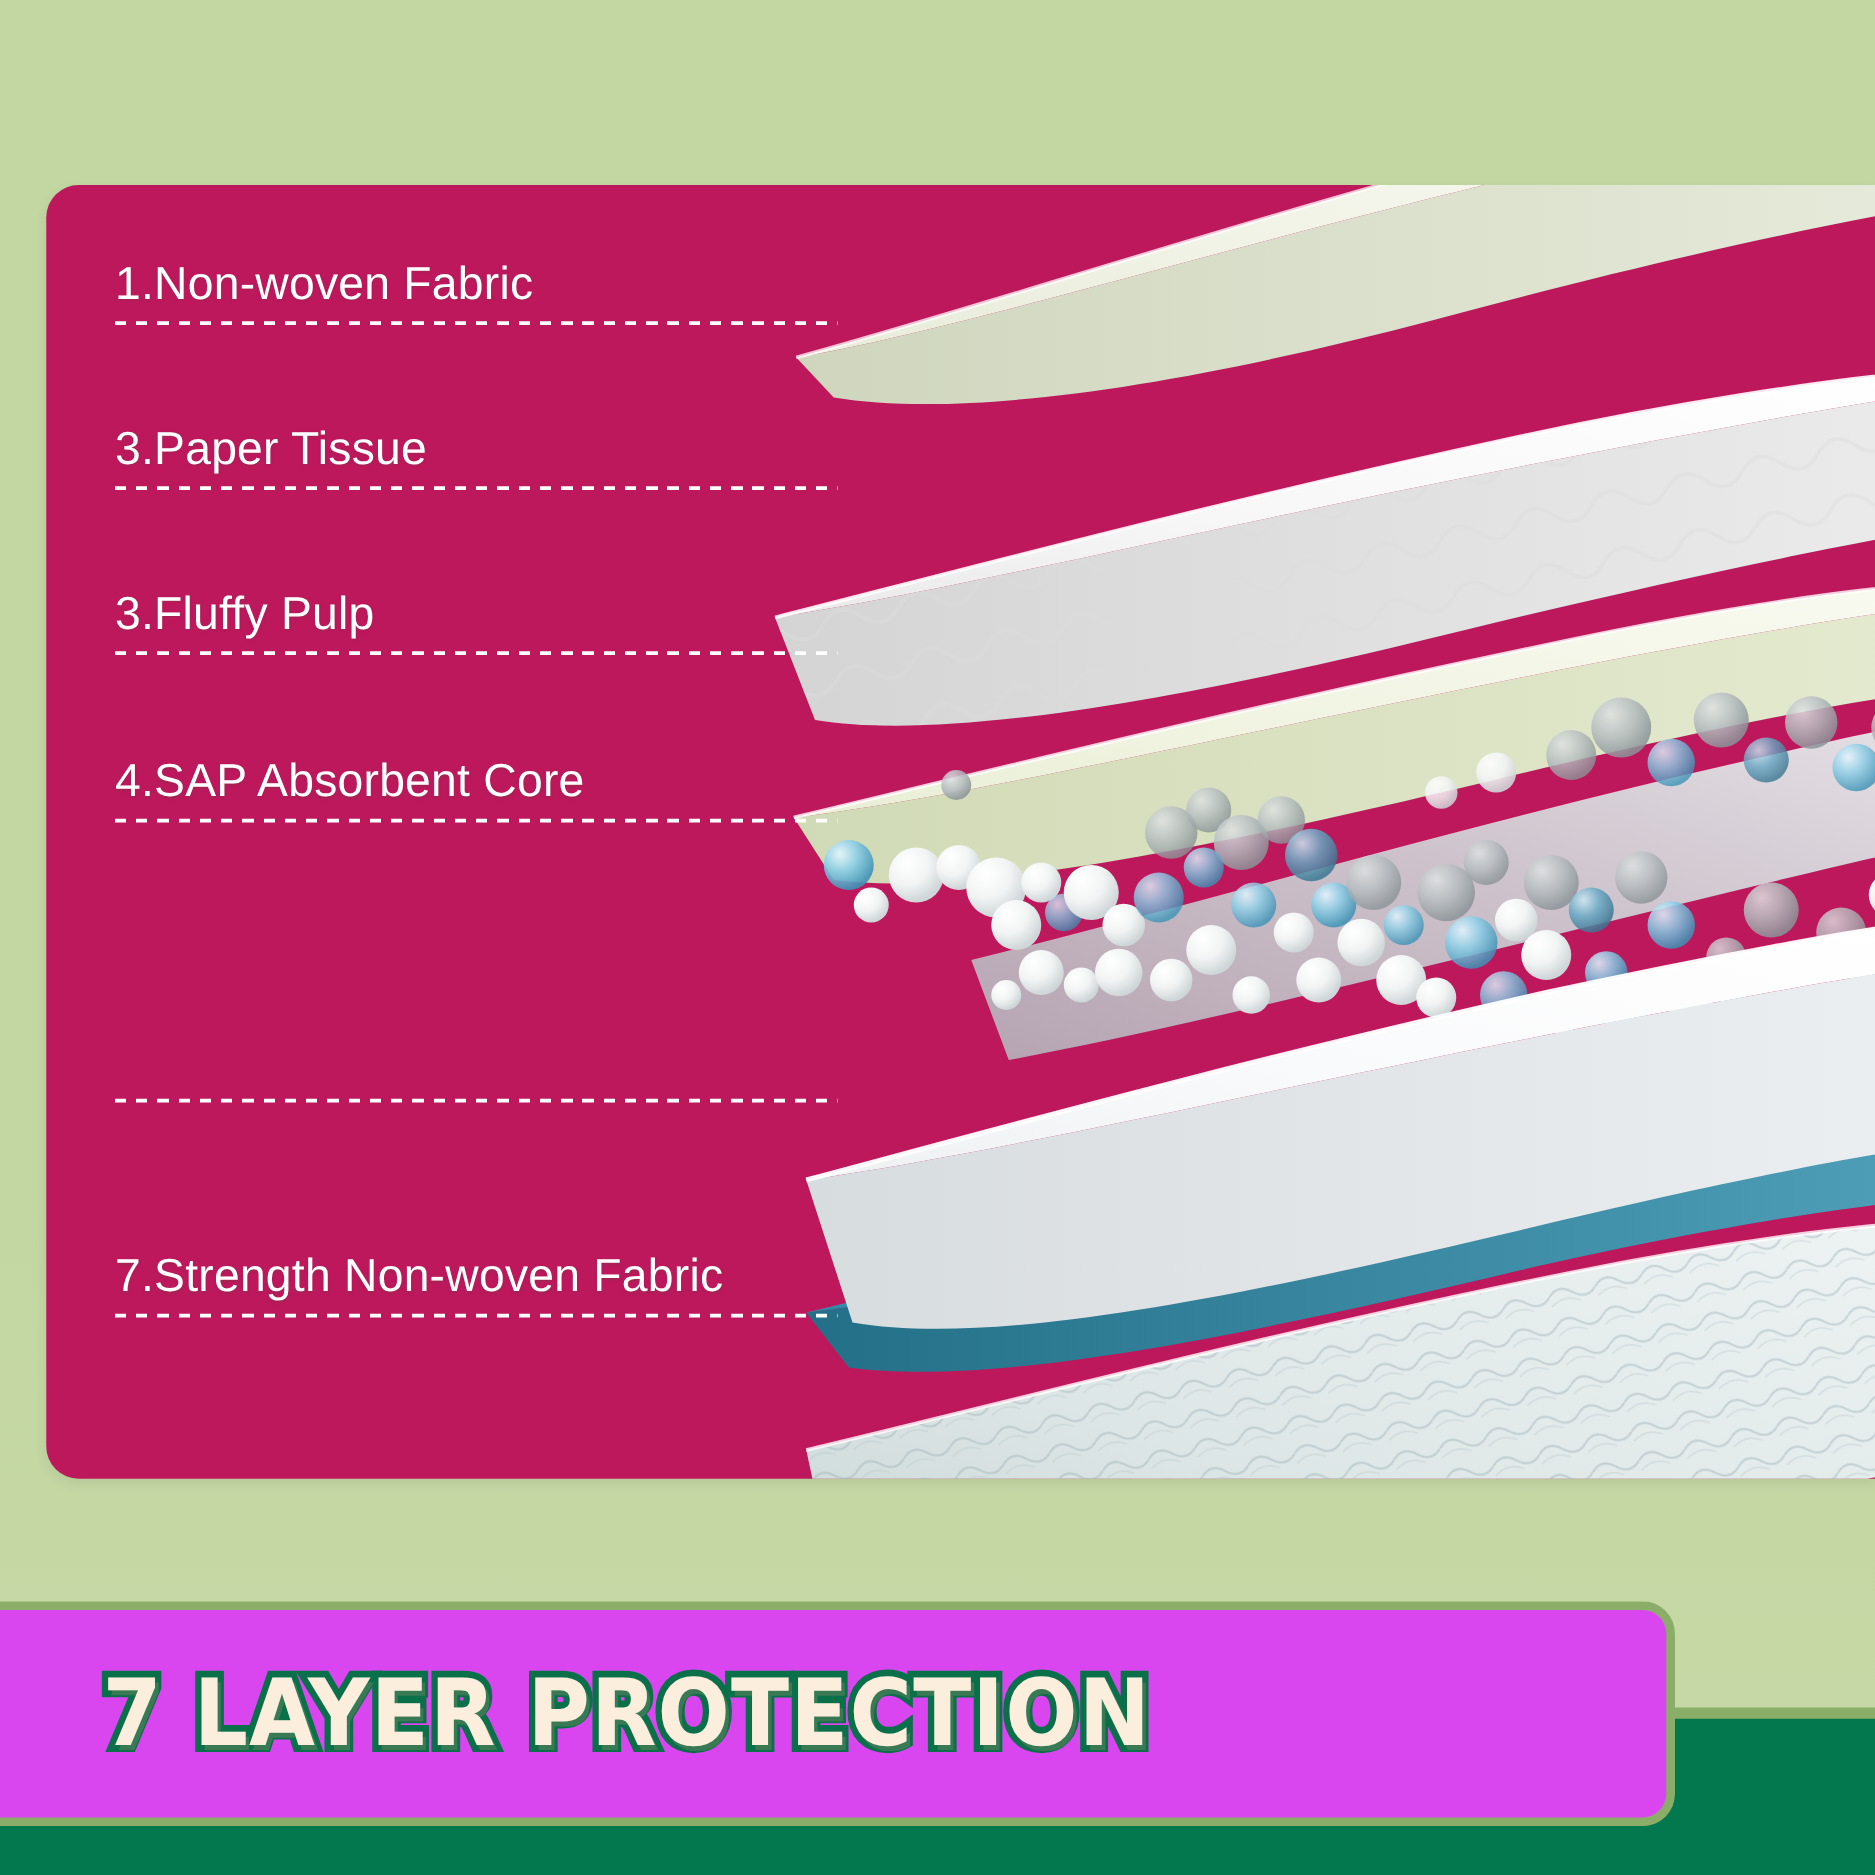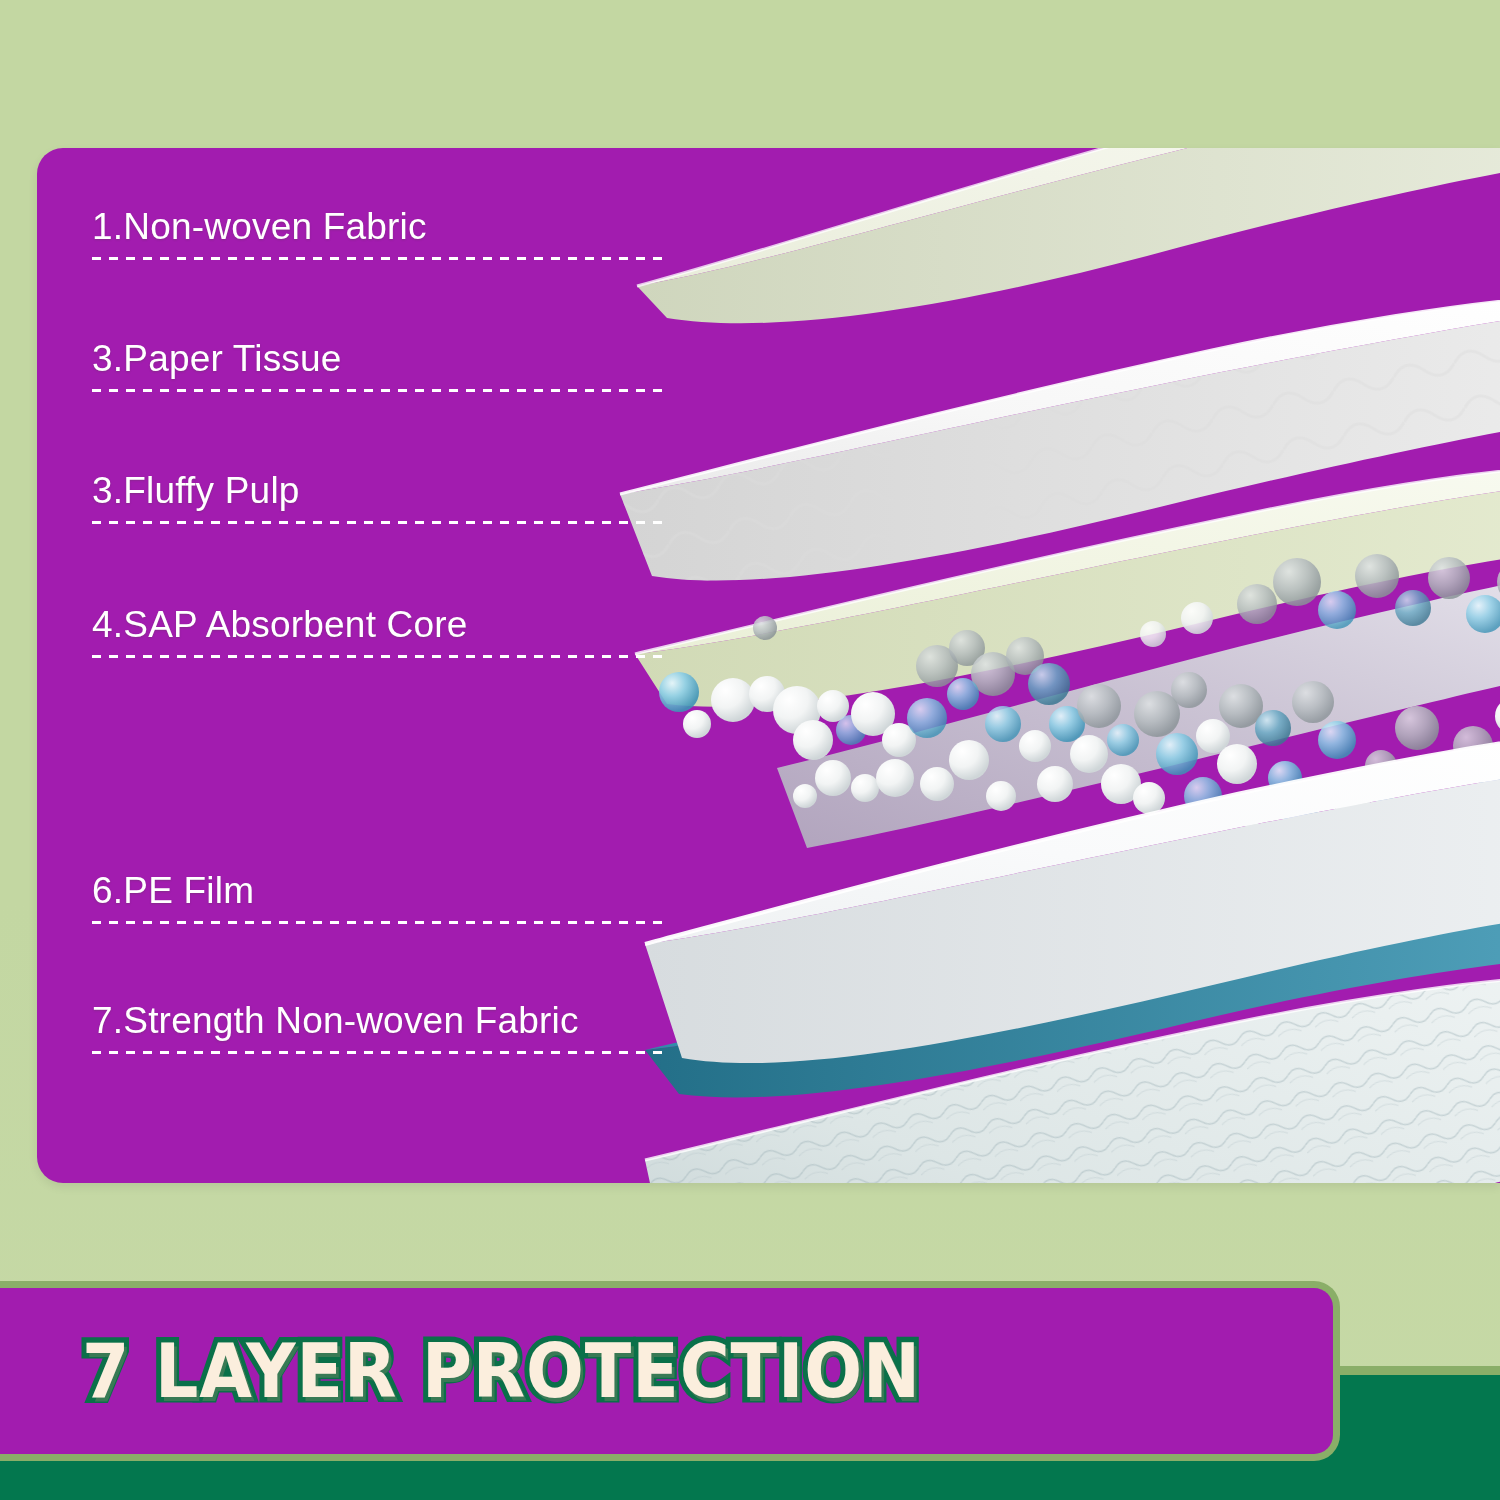"1.Non-woven Fabric" #green-card { background: #a21caf -> #be185d }
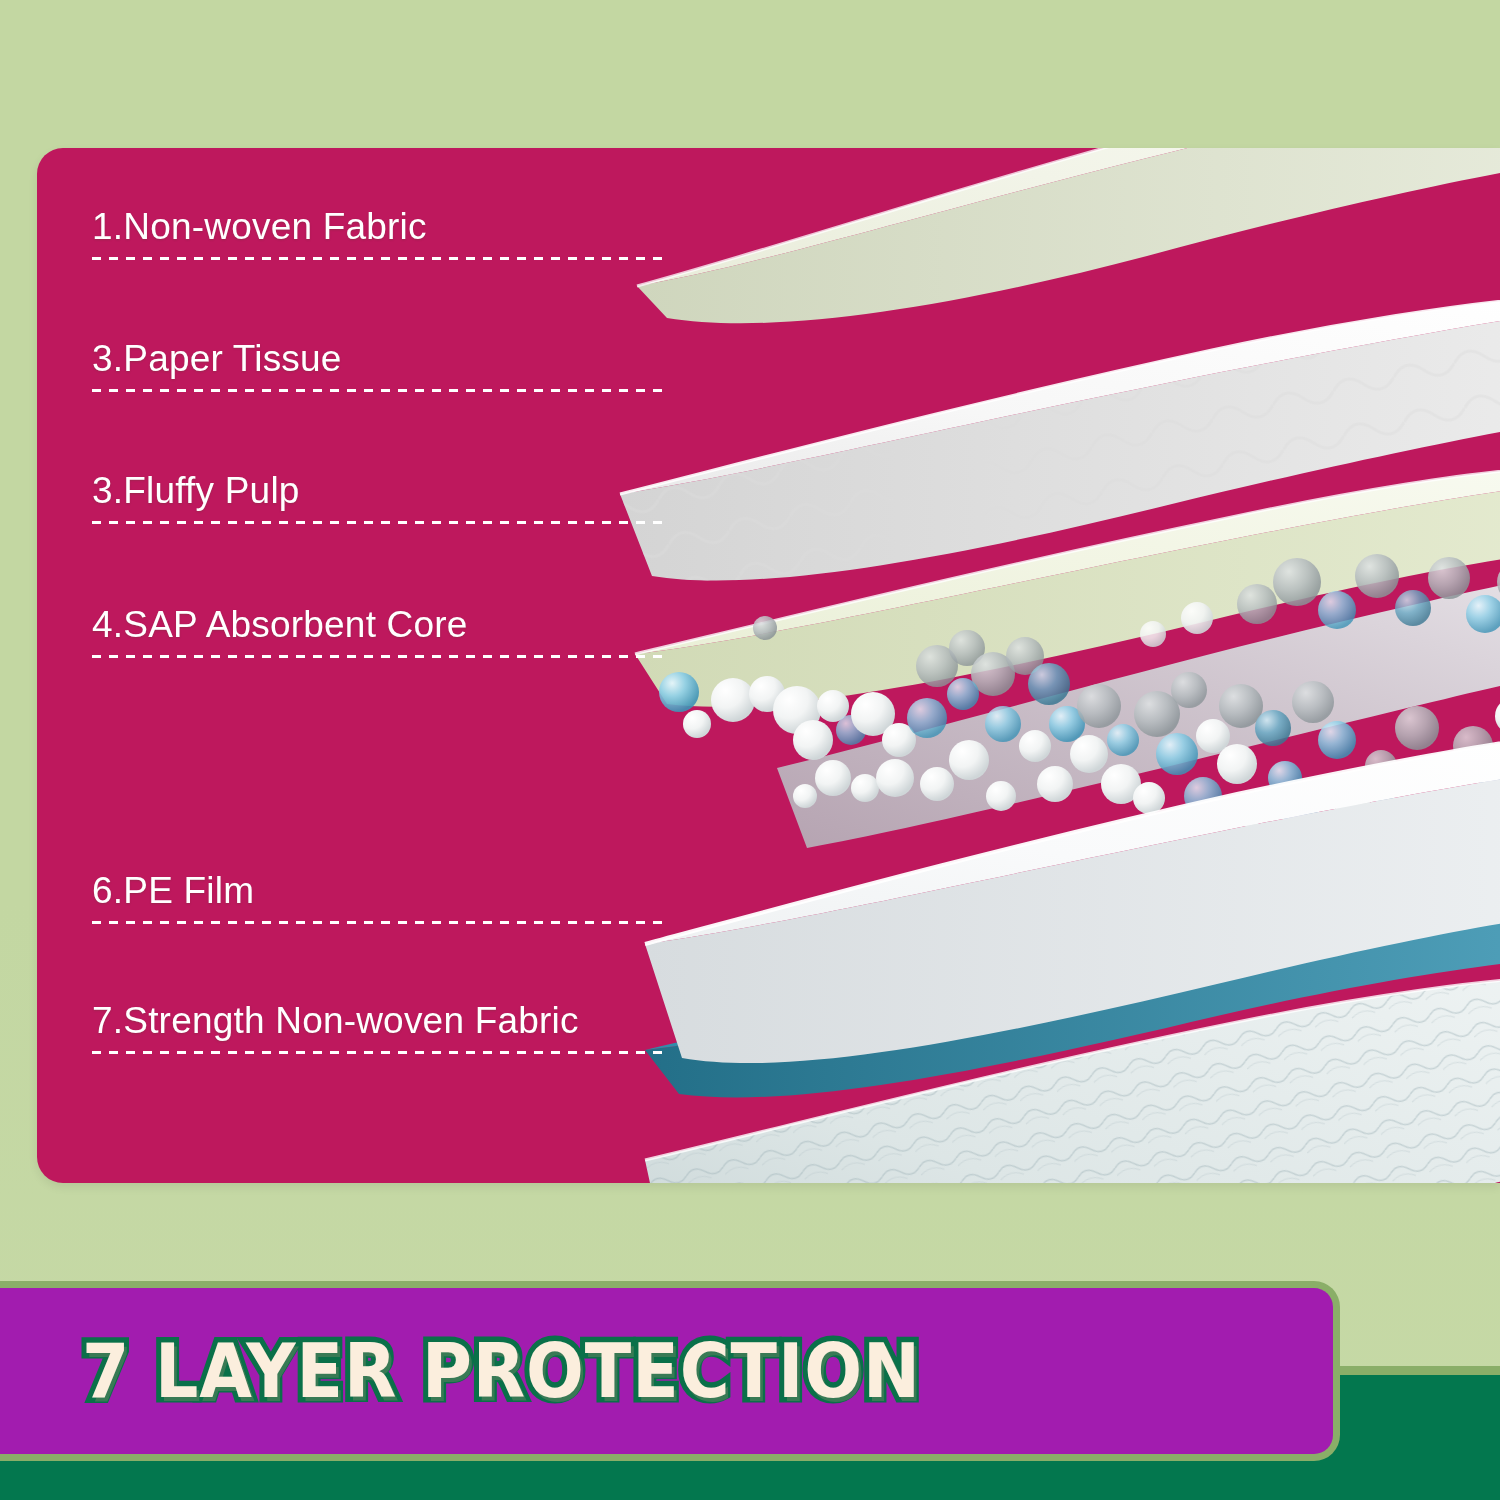"6.PE Film" div.label-text { html: <div>6.PE Film</div> -> none }
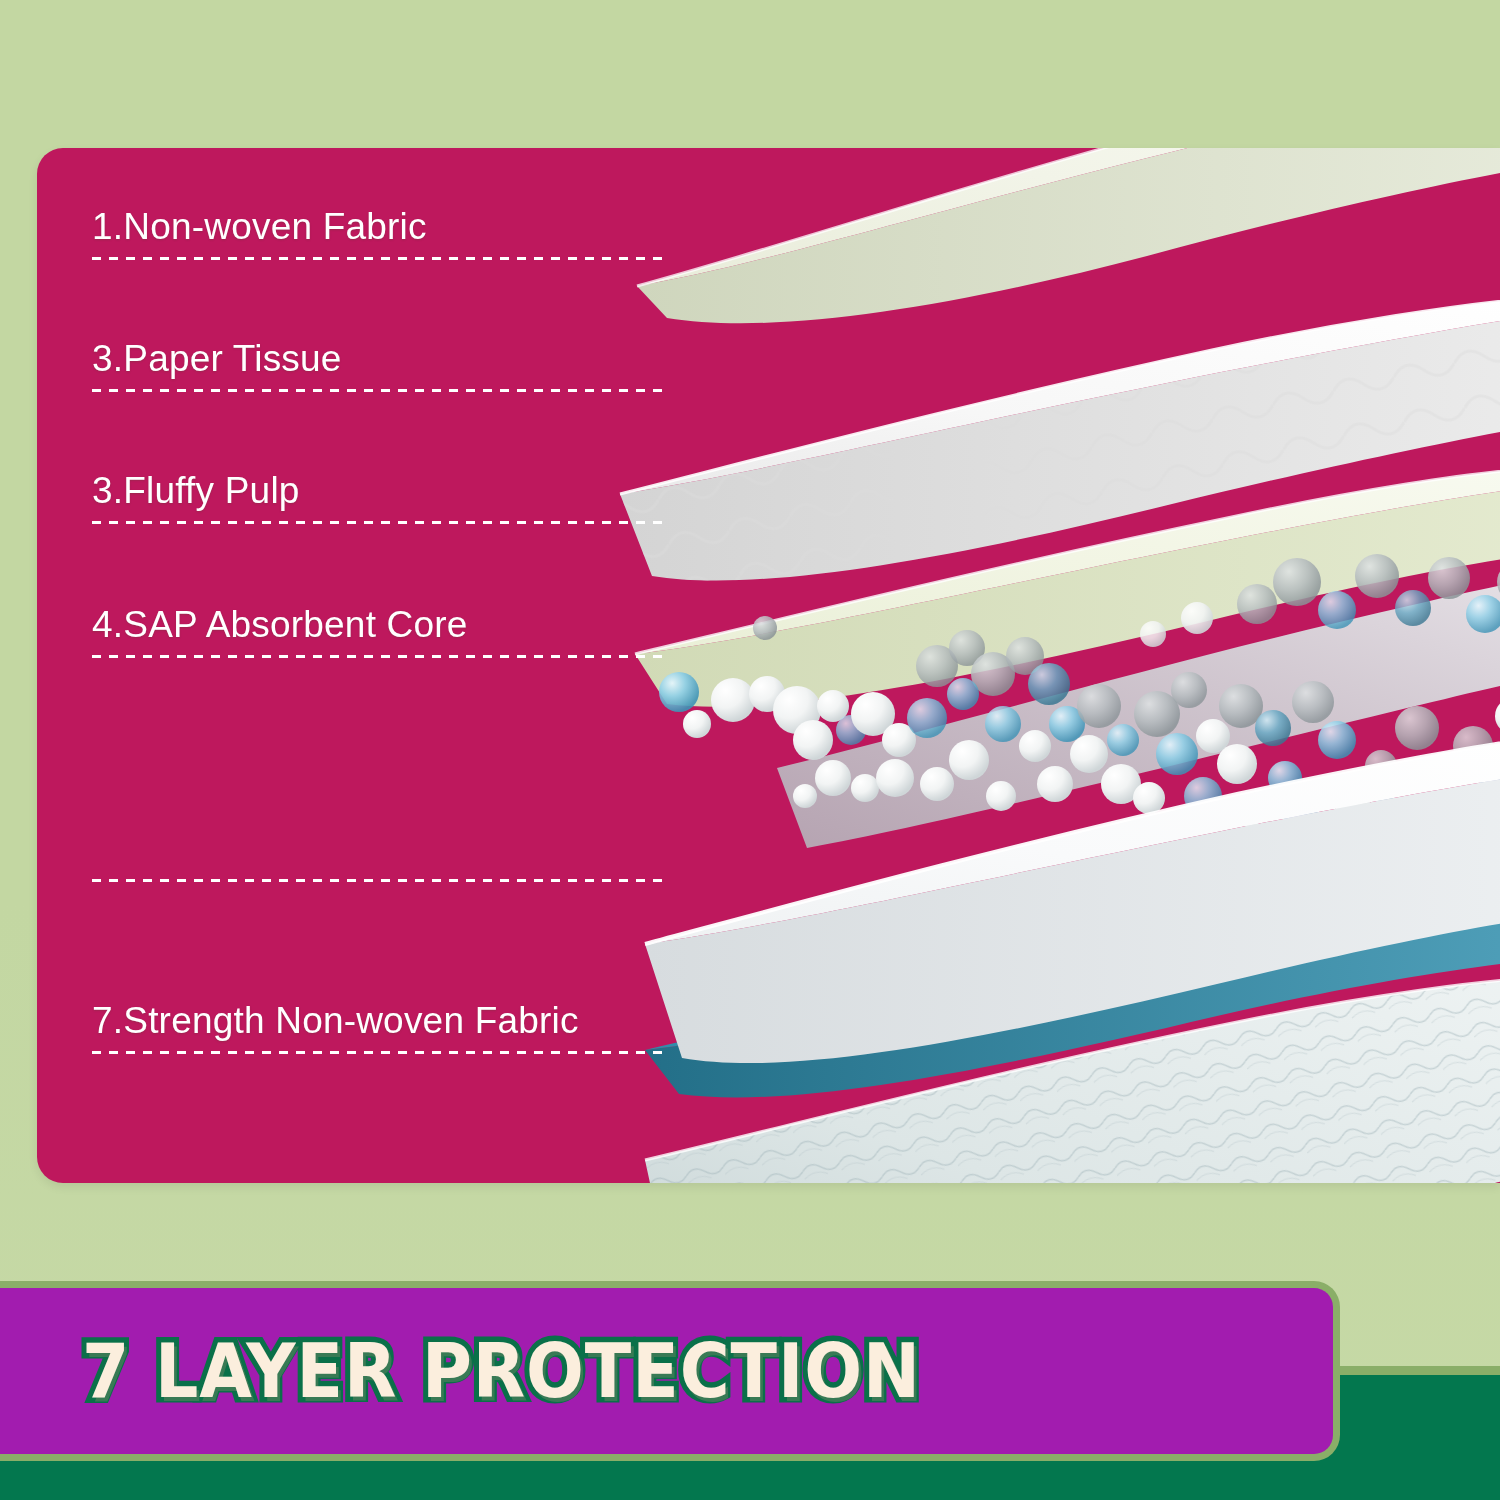"7 LAYER PROTECTION" #banner { background: #a21caf -> #d946ef }
